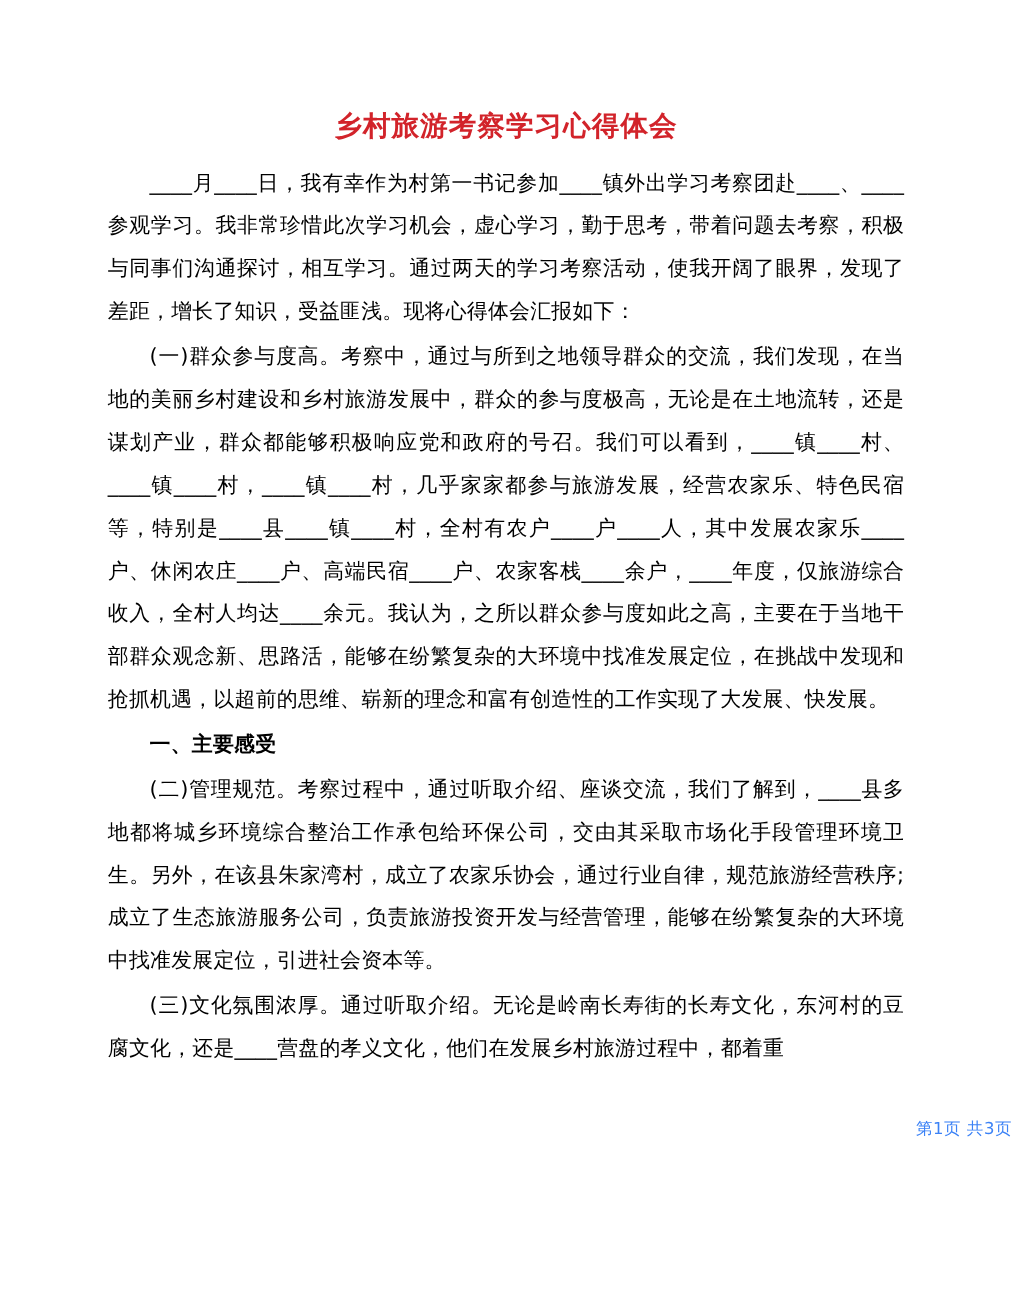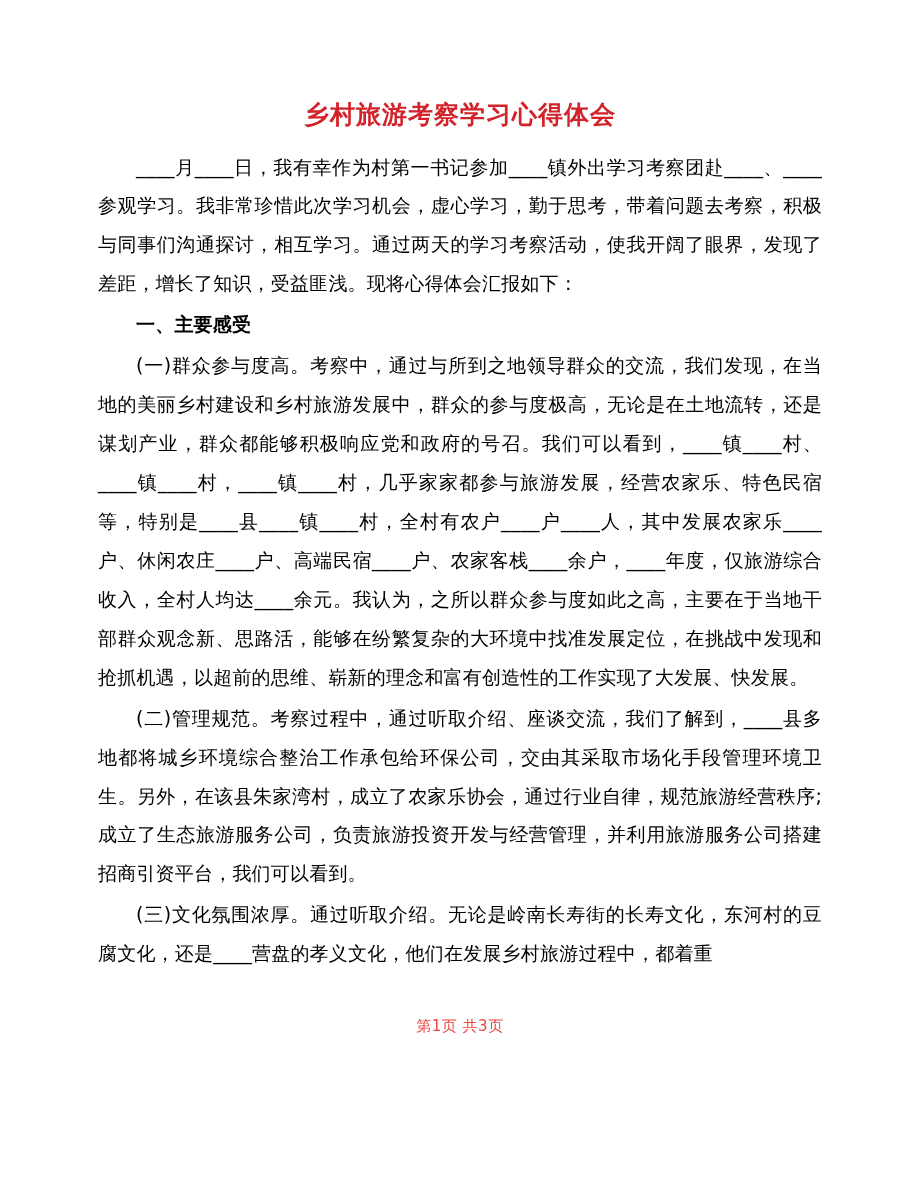"一、主要感受" p.para { order: before "(一)群众参与度高。考察中，通过与所到之地领导群众的交流，我们发现，在当地的美丽" -> after "(一)群众参与度高。考察中，通过与所到之地领导群众的交流，我们发现，在当地的美丽" }
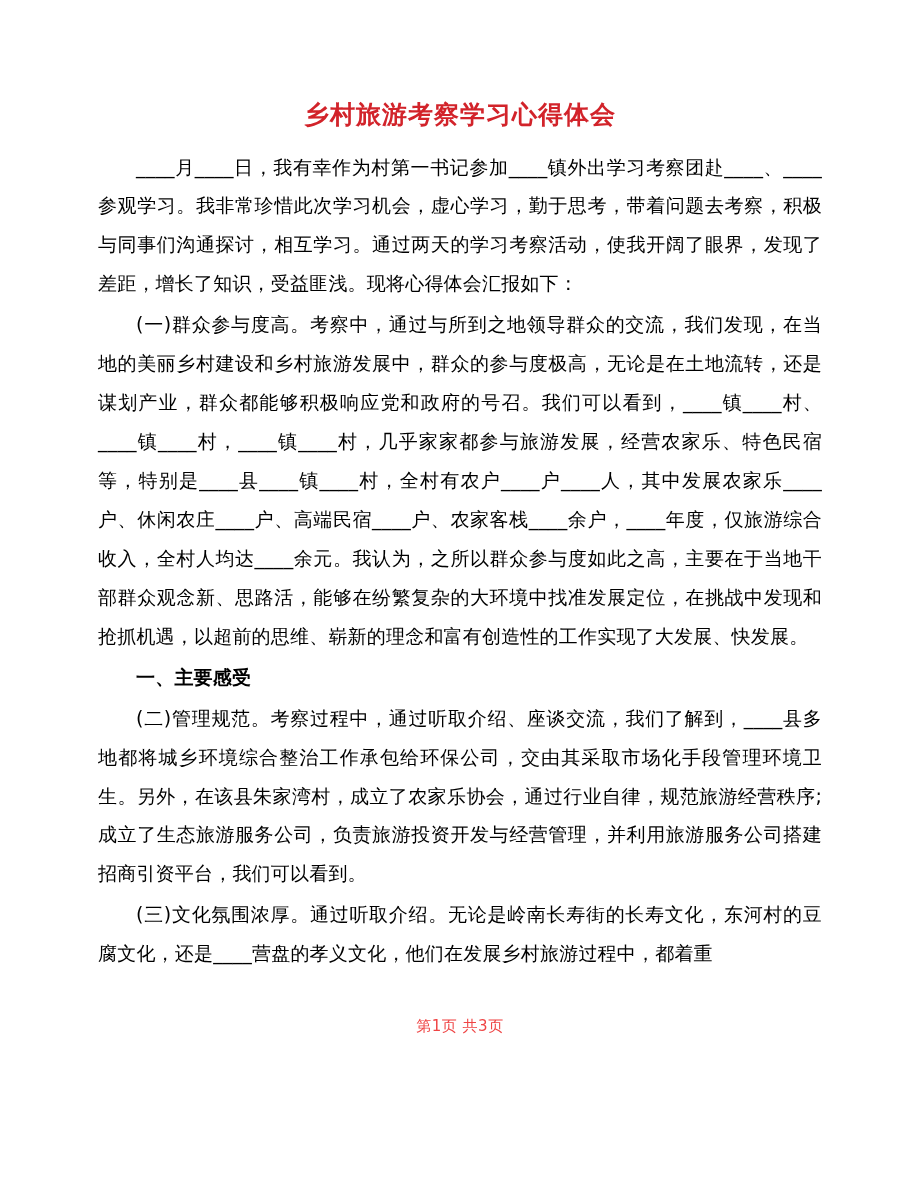"(二)管理规范。考察过程中，通过听取介绍、座谈交流，我们了解到，____县多地都" p.para { text: 并利用旅游服务公司搭建招商引资平台，我们可以看到 -> 能够在纷繁复杂的大环境中找准发展定位，引进社会资本等 }
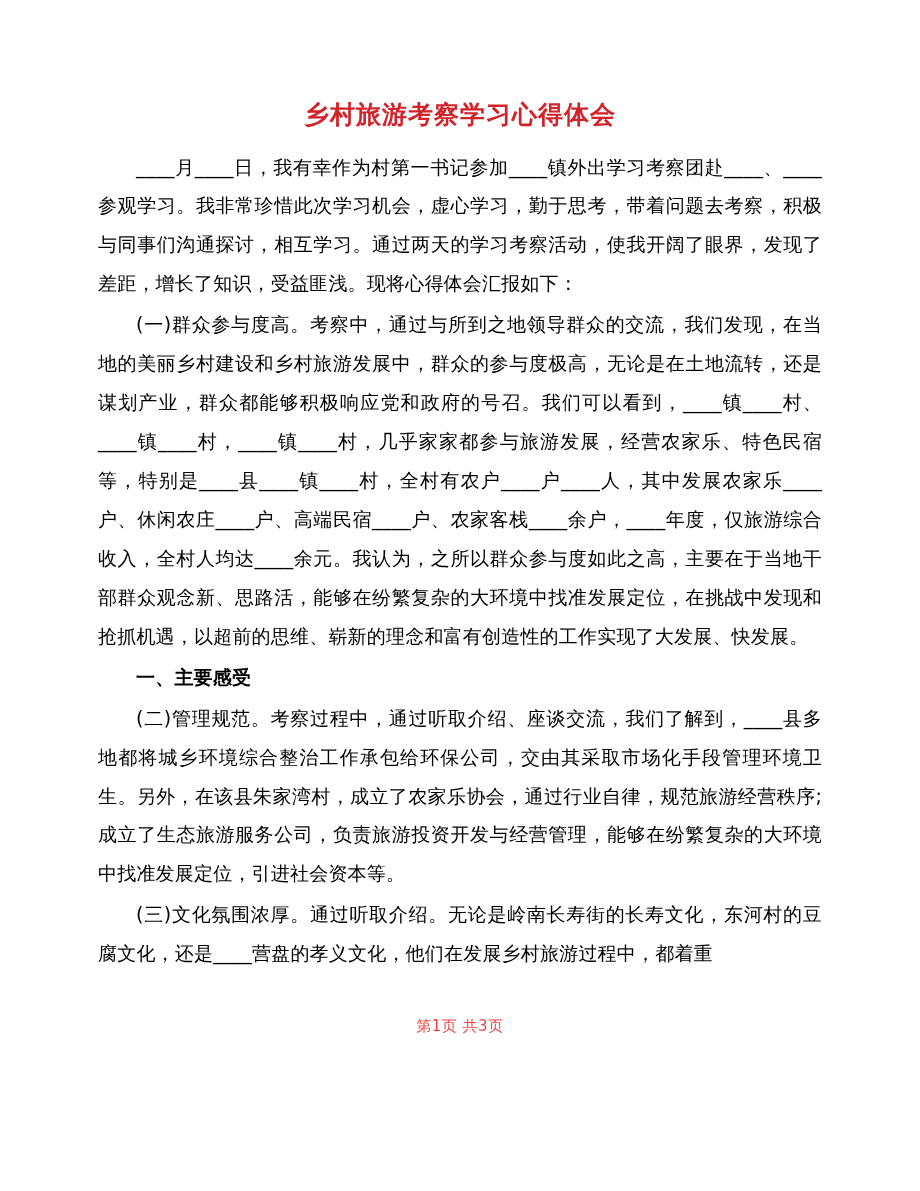"第1页 共3页" .footer { color: #ef4444 -> #3b82f6; text-align: center -> right }
